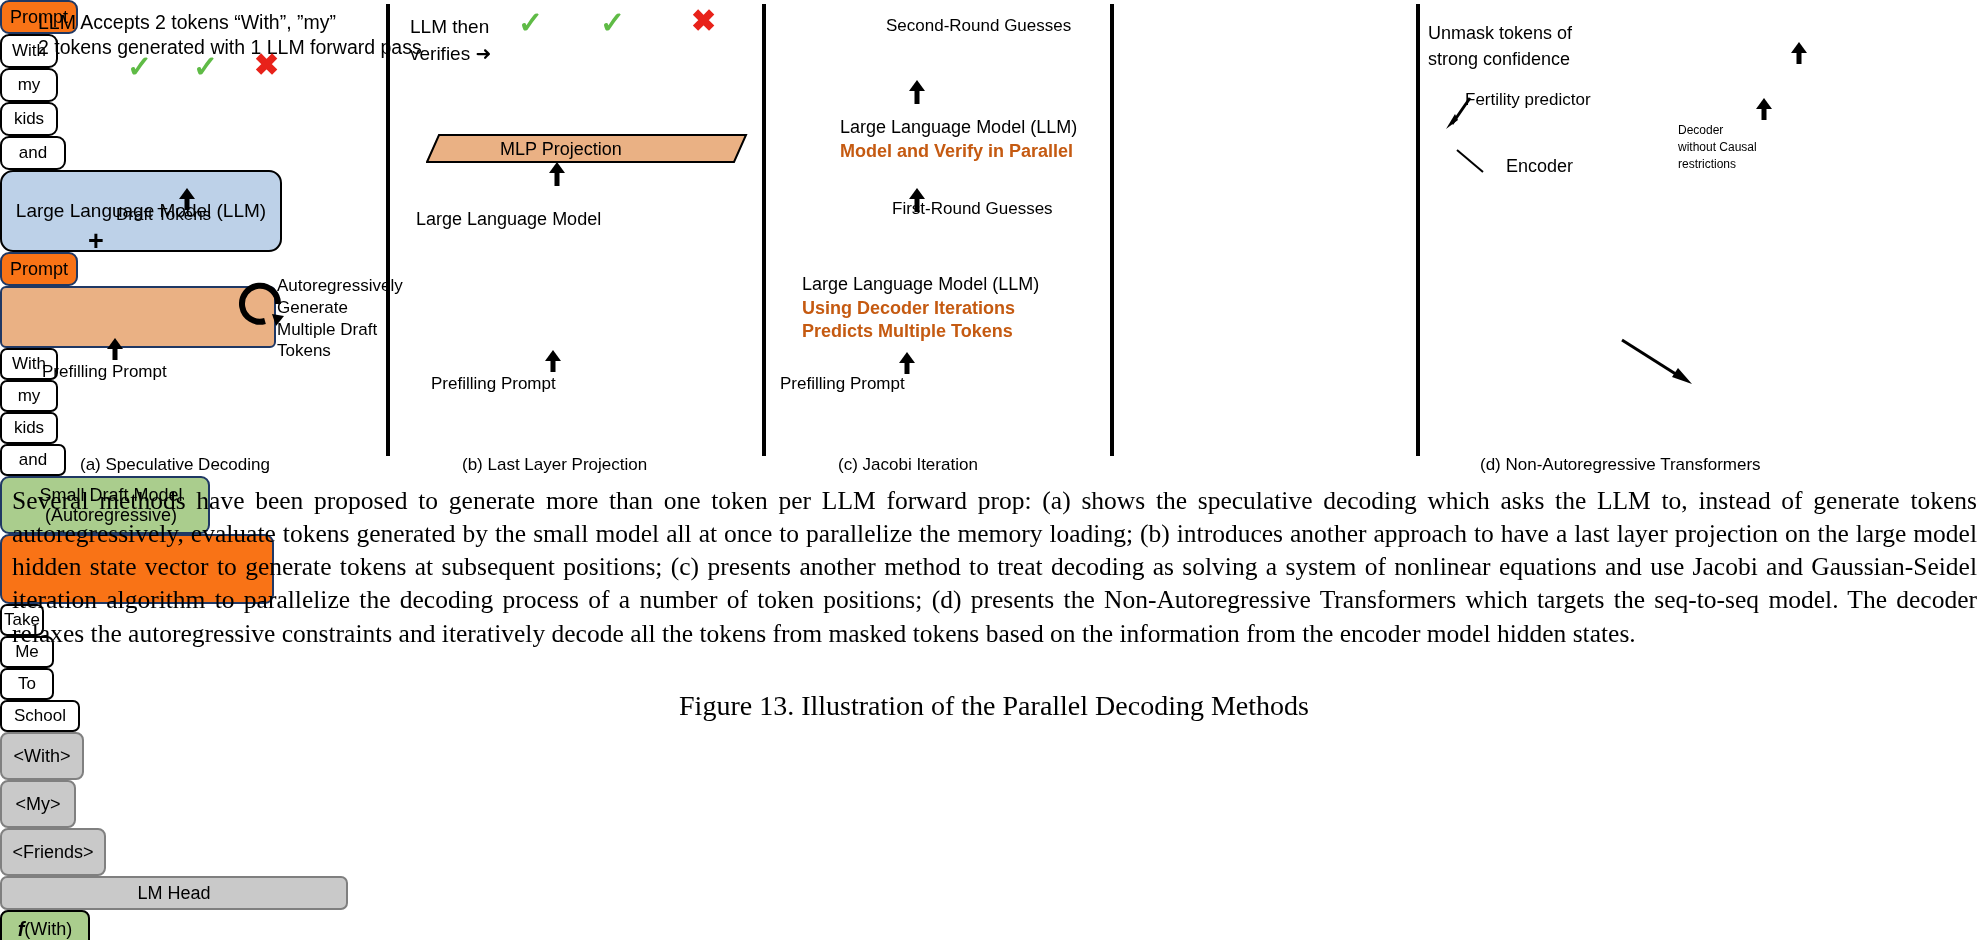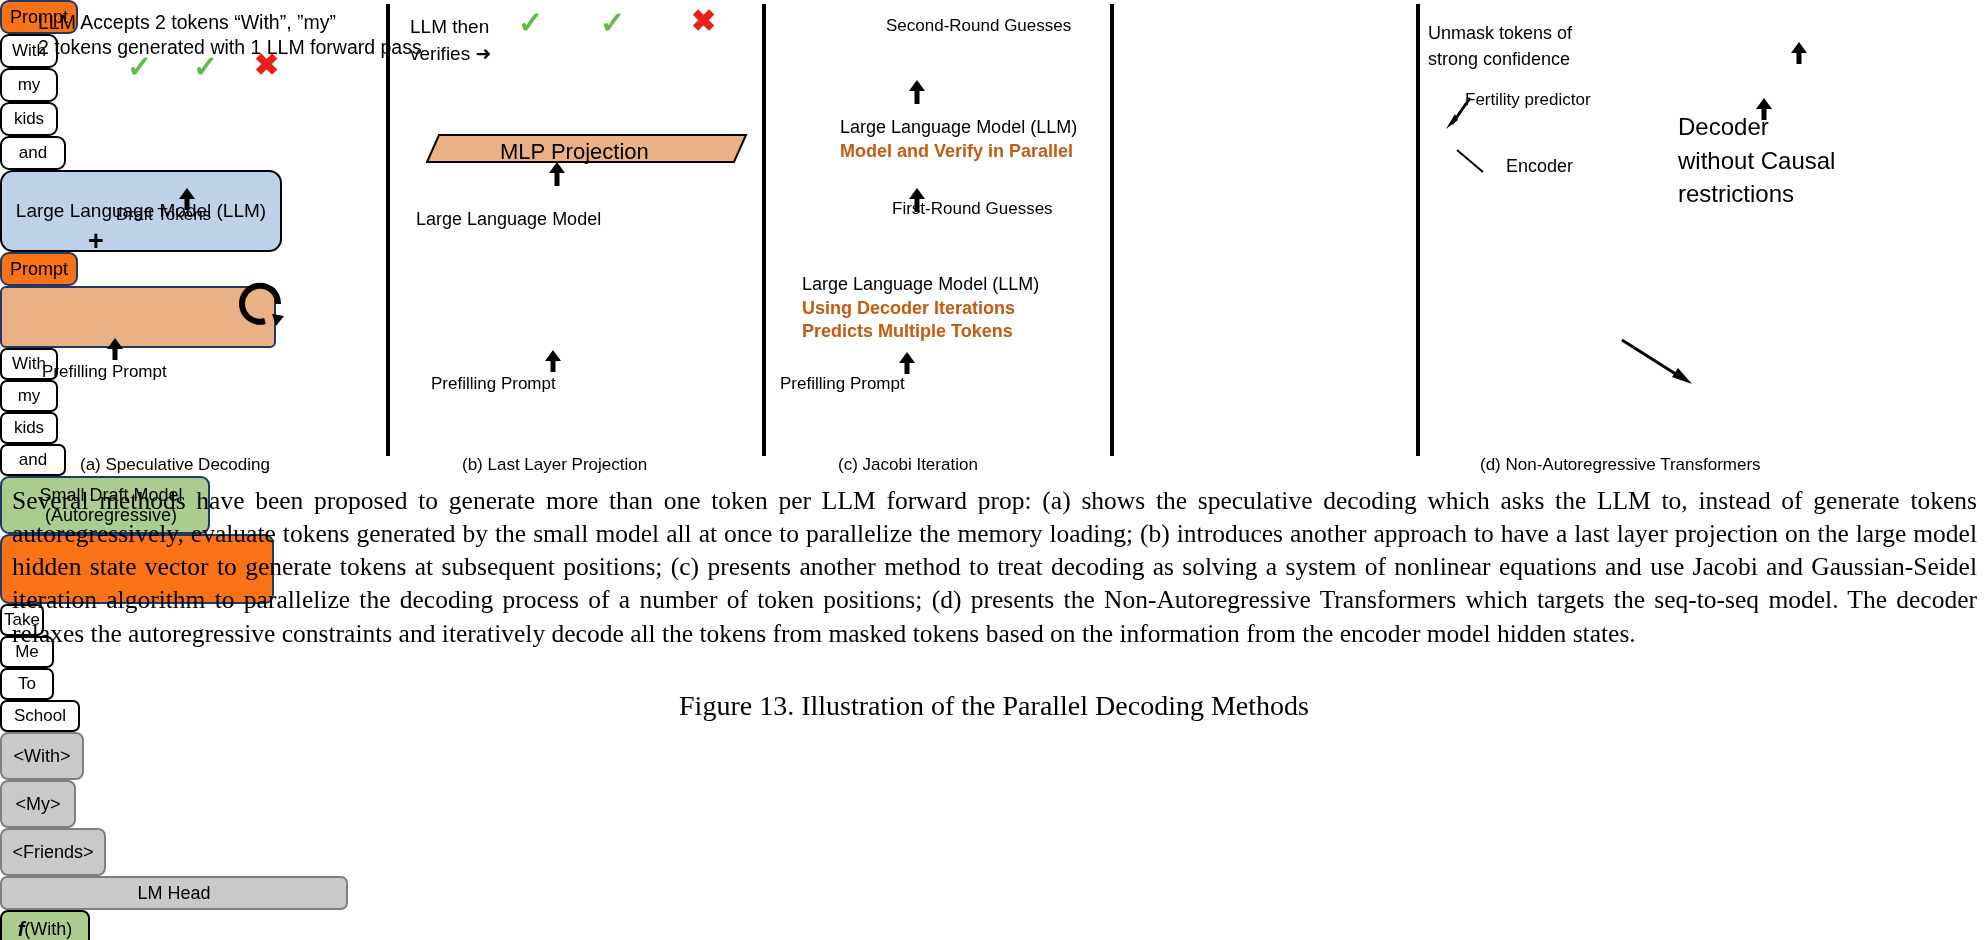"Decoder" div.txt { font-size: 24px -> 12px; top: 110px -> 122px }
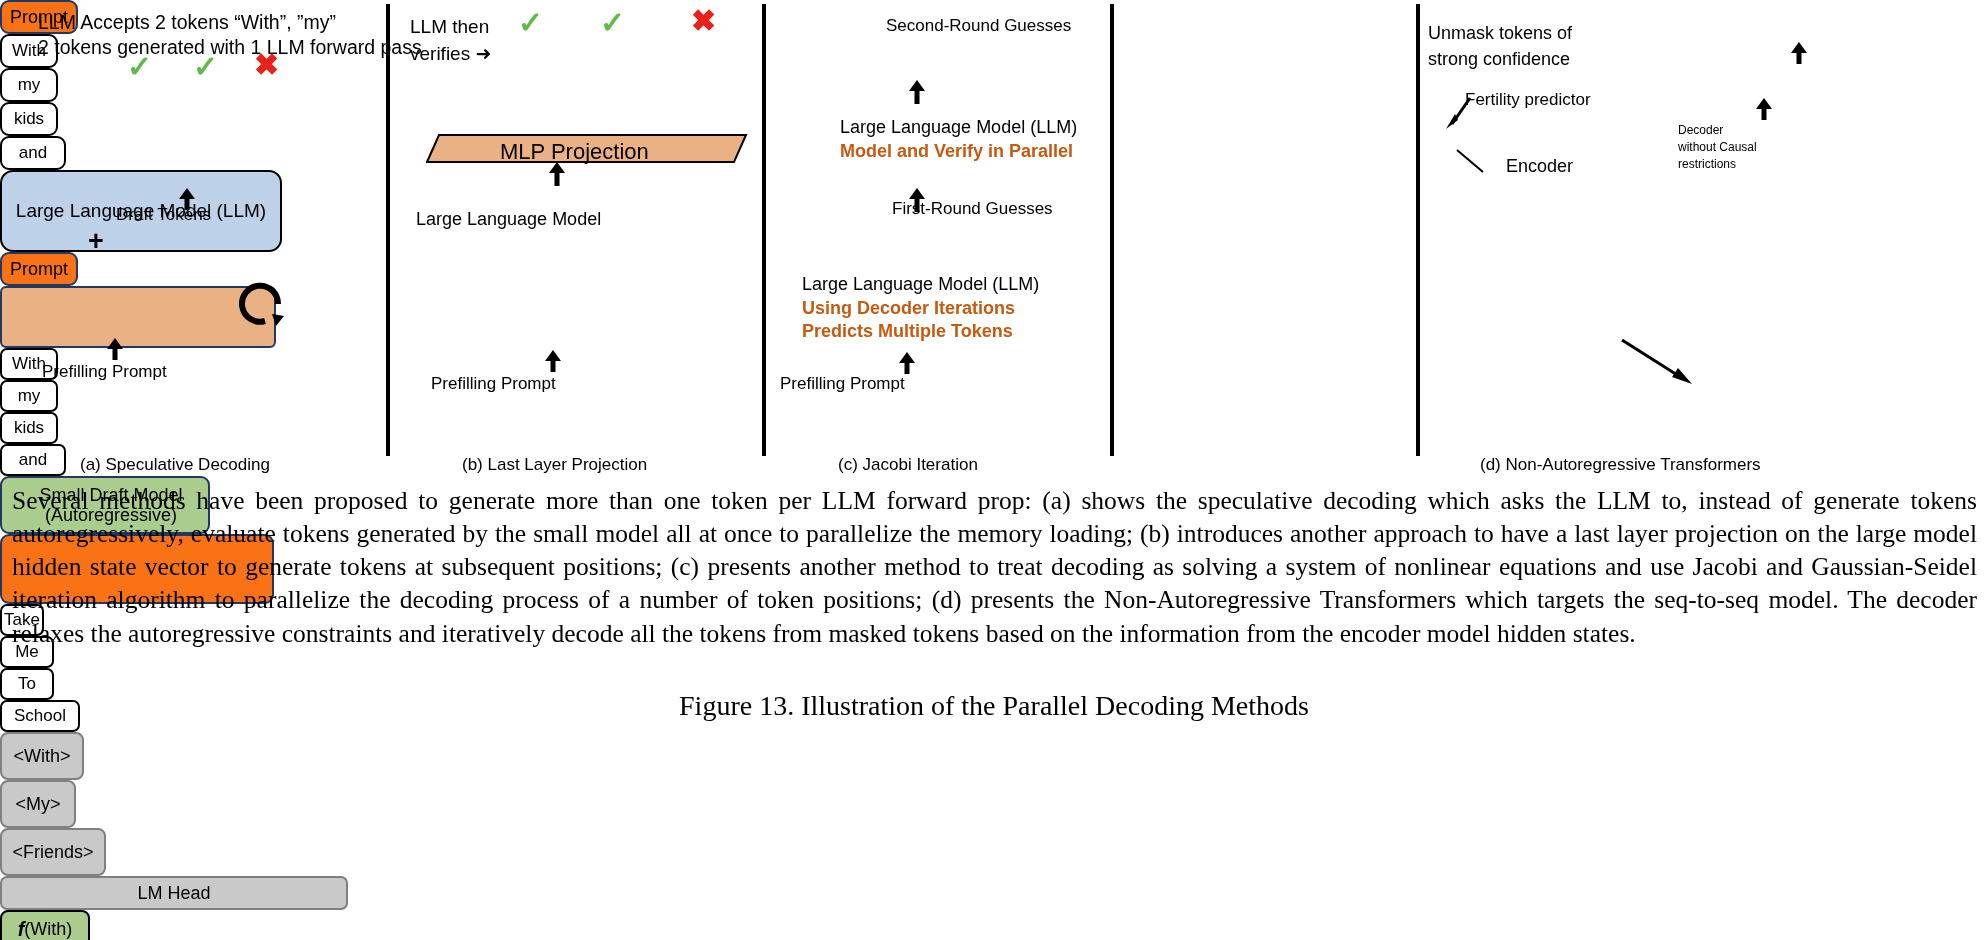"MLP Projection" div.txt { font-size: 22px -> 18px; text-decoration: underline -> none }
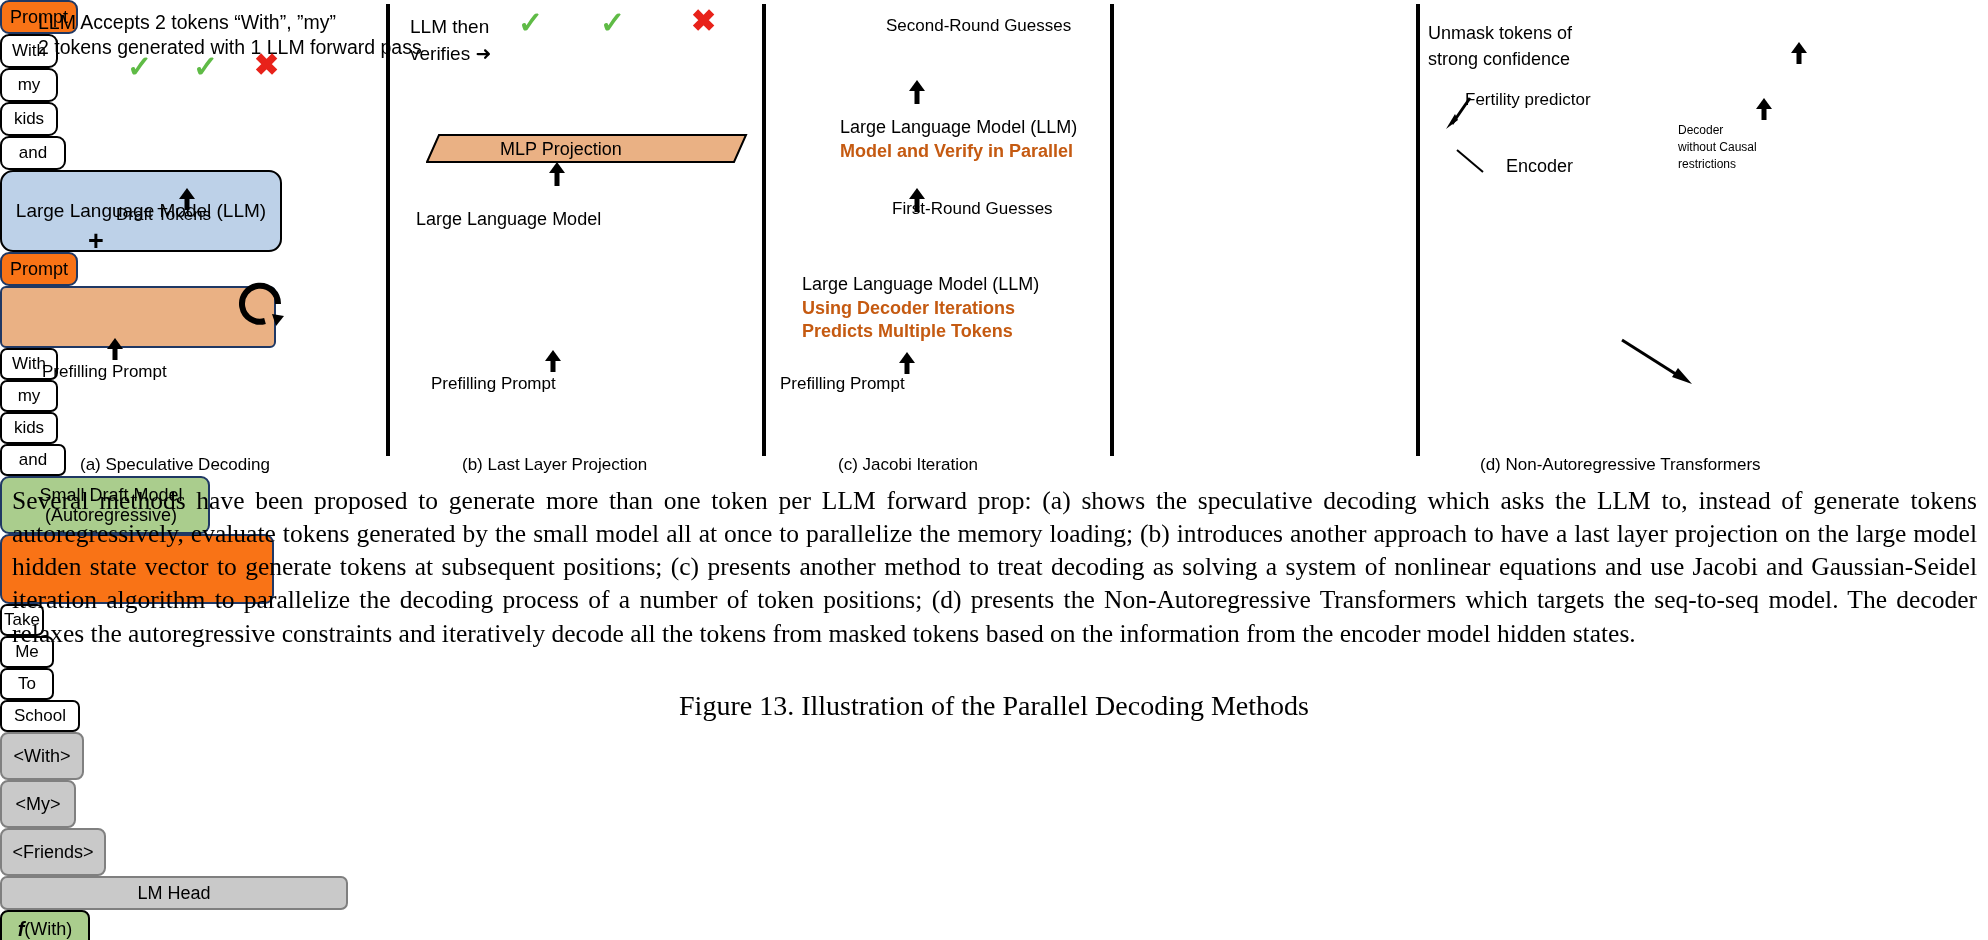"Autoregressively" div.txt { html: none -> <div>Autoregressively Generate Multiple Draft Tokens</div> }
